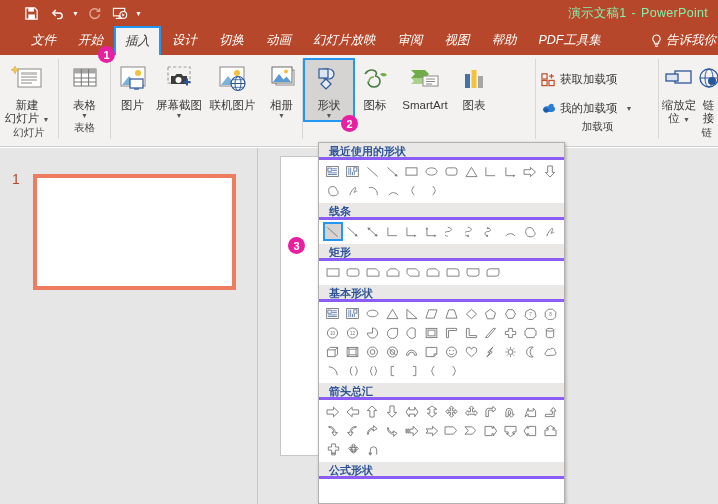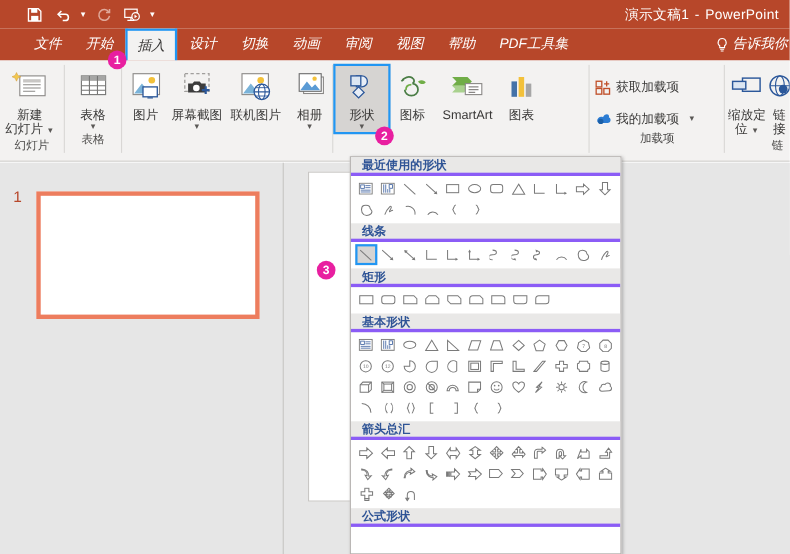"演示文稿1" .apptitle { color: #ffffff -> #86efac }
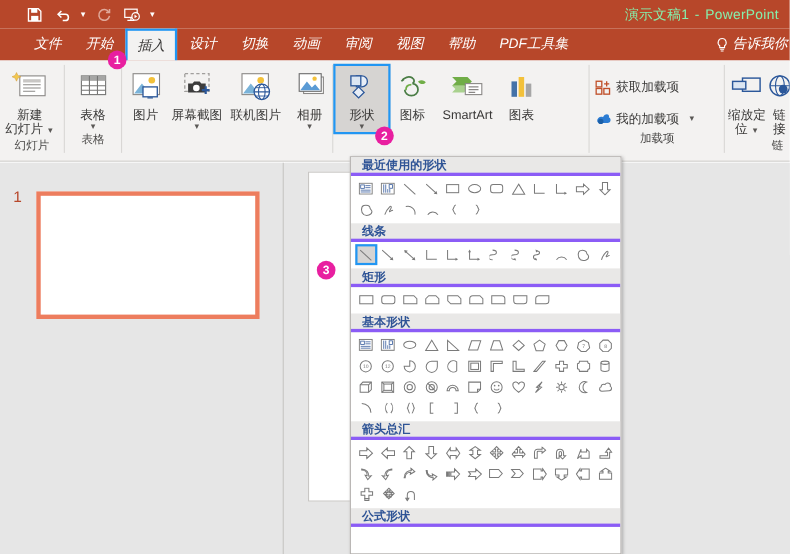"幻灯片放映" div.tab { html: none -> <div>幻灯片放映</div> }
